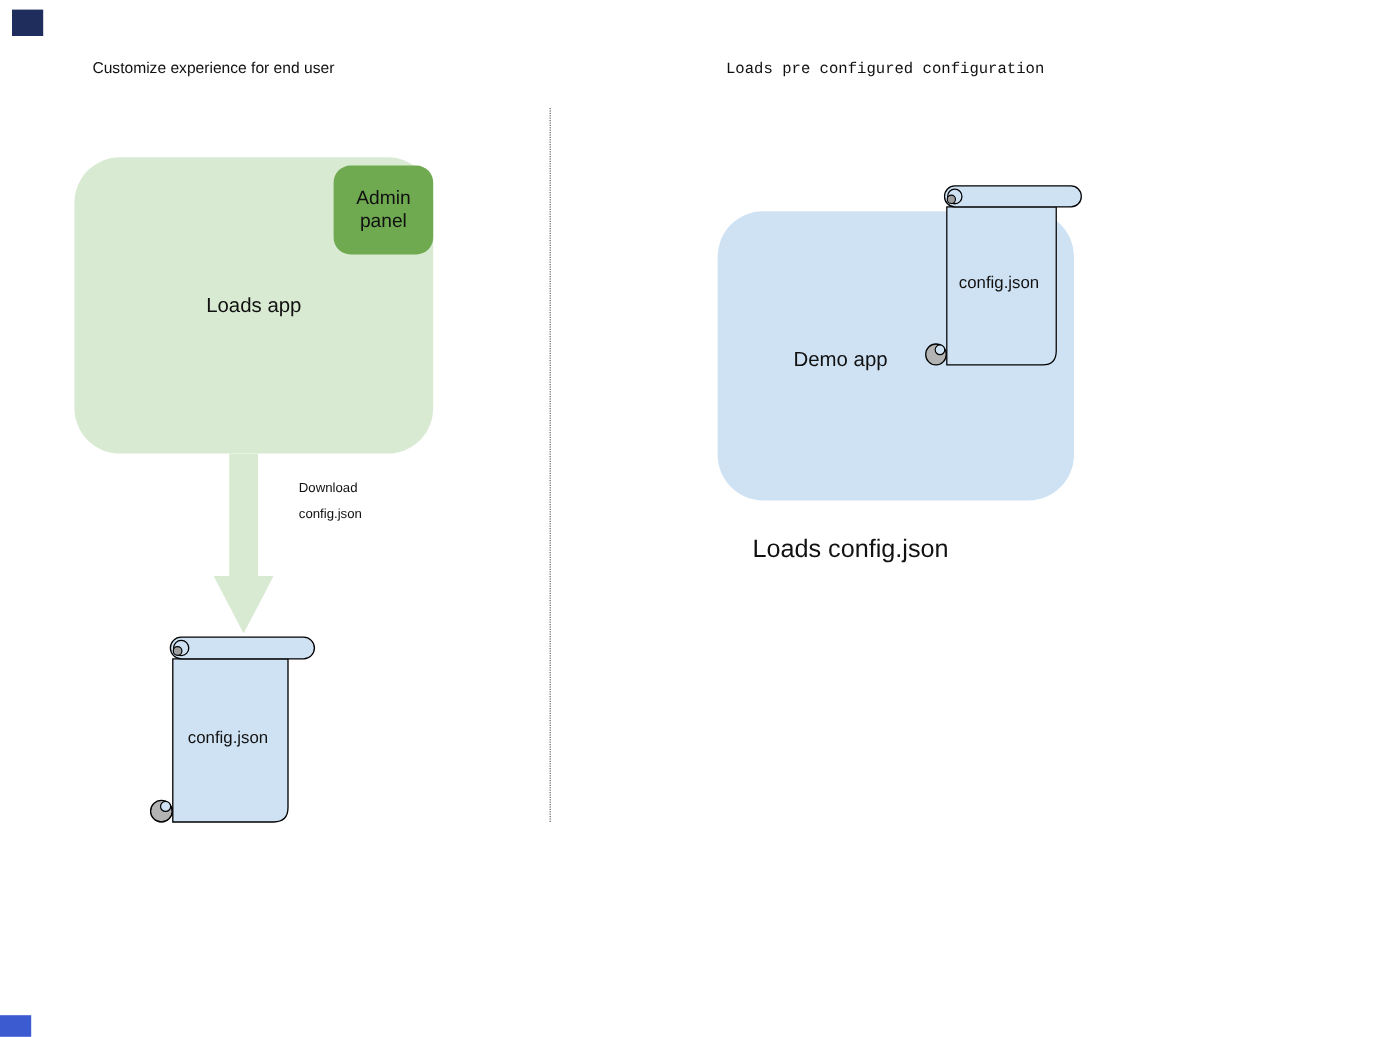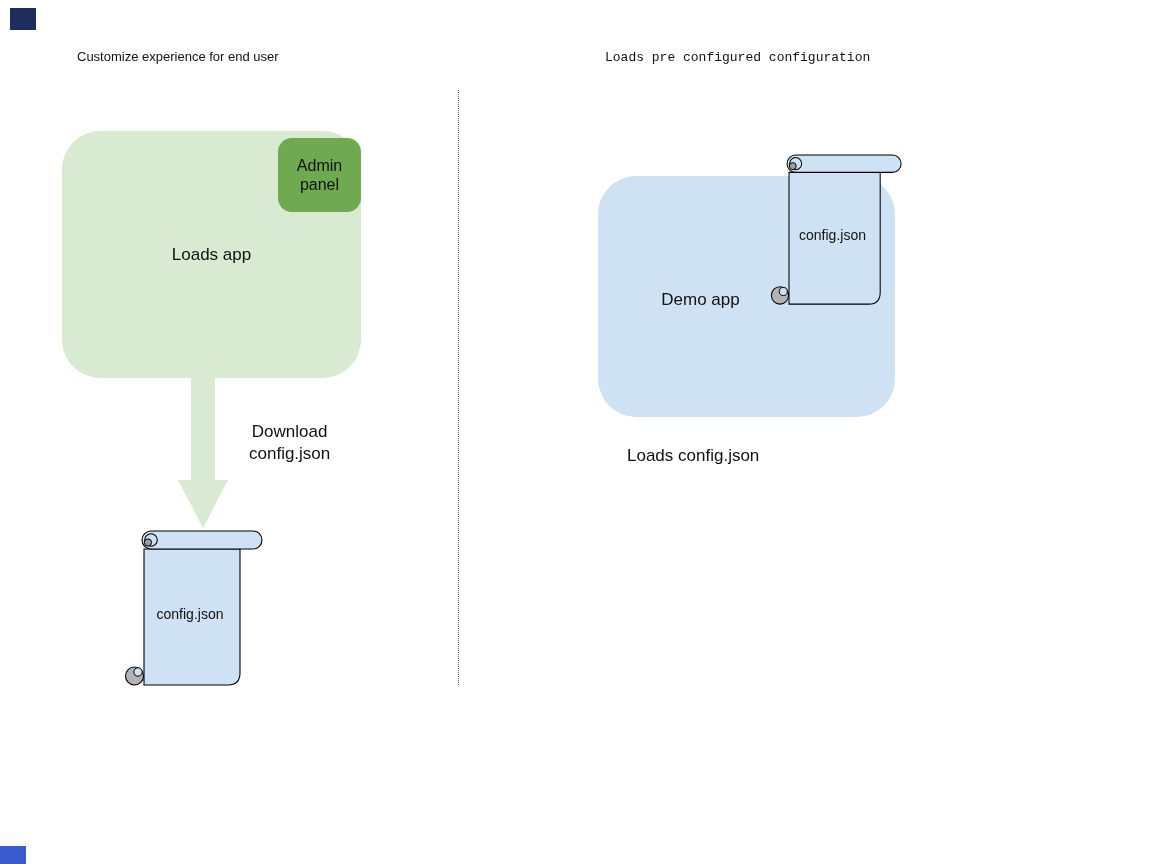"Download" .arrow-label { font-size: 17px -> 11px; text-align: center -> none; top: 421px -> 396px }
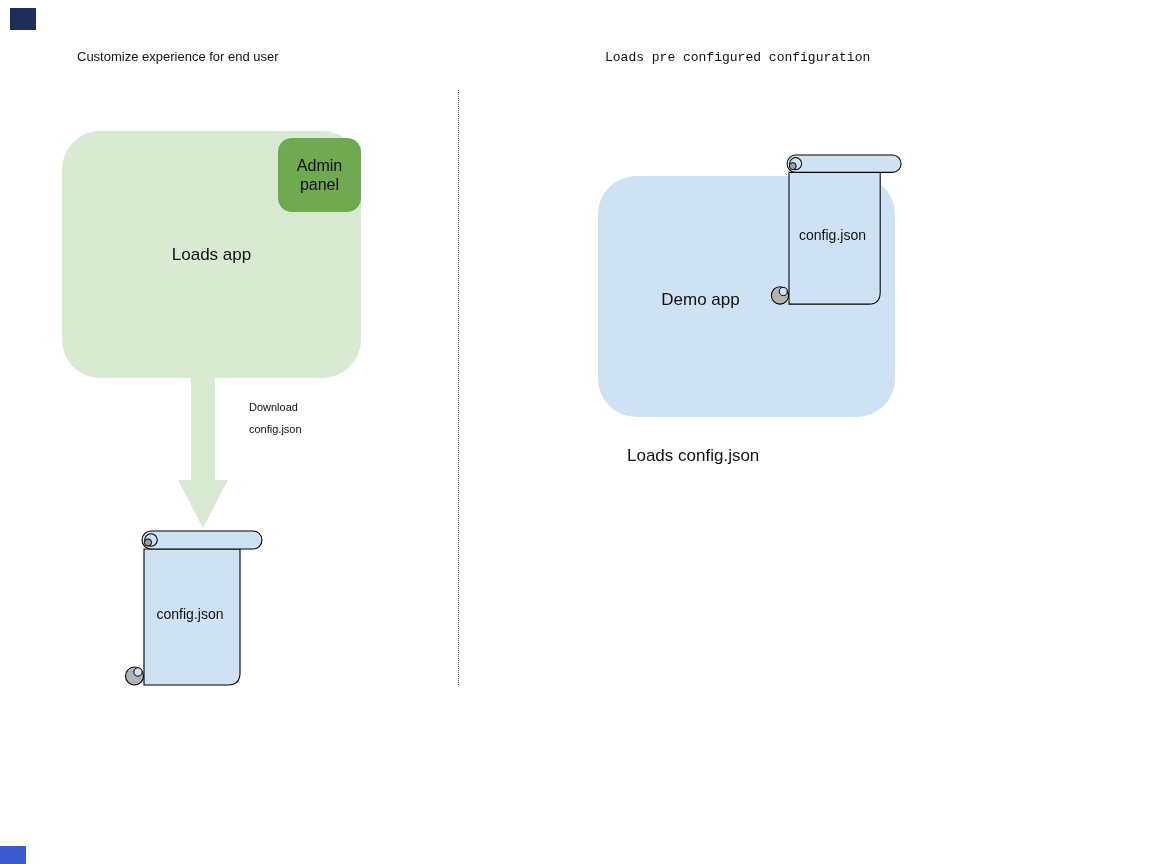"Loads config.json" .caption { font-size: 17px -> 21px }
